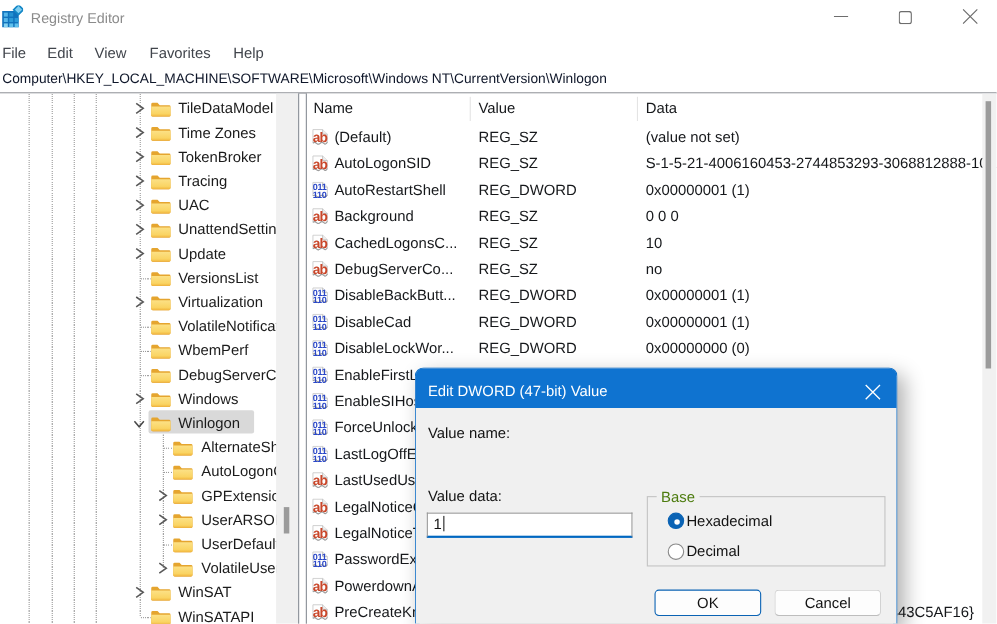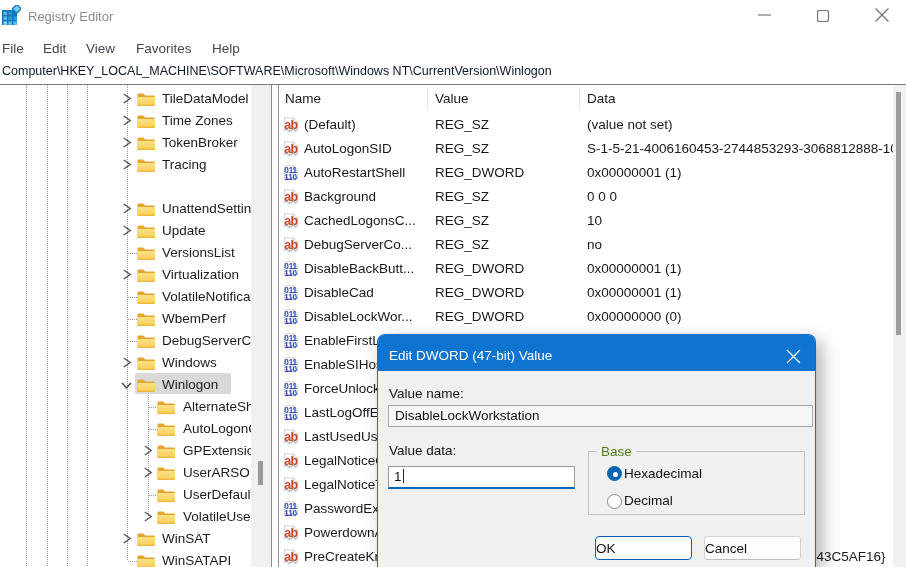"UAC" div.tr { html: none -> <div> <svg> <path></path> </svg> <svg> <path></path> <path></path> </svg> <div>UAC</div> </div> }
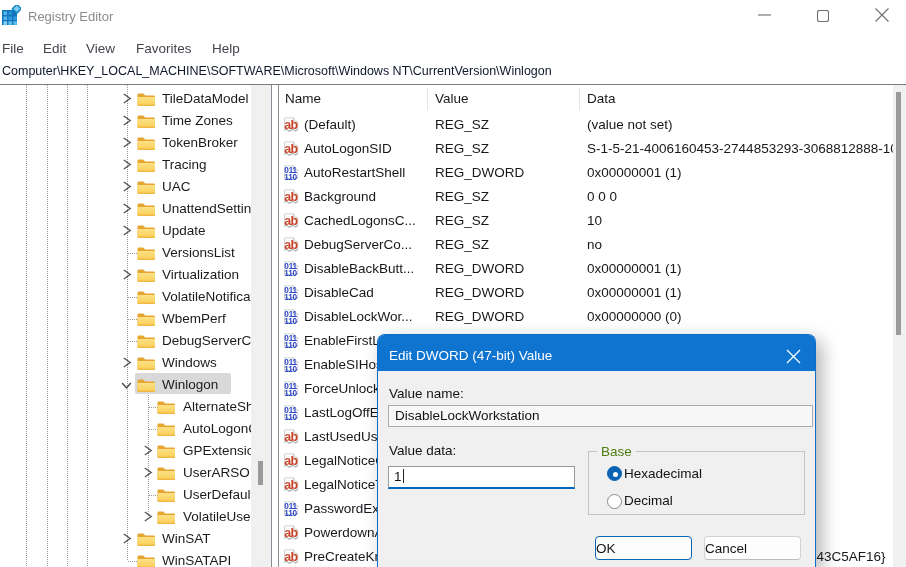"DisableLockWorkstation" div { html: <div>DisableLockWorkstation</div> -> none }
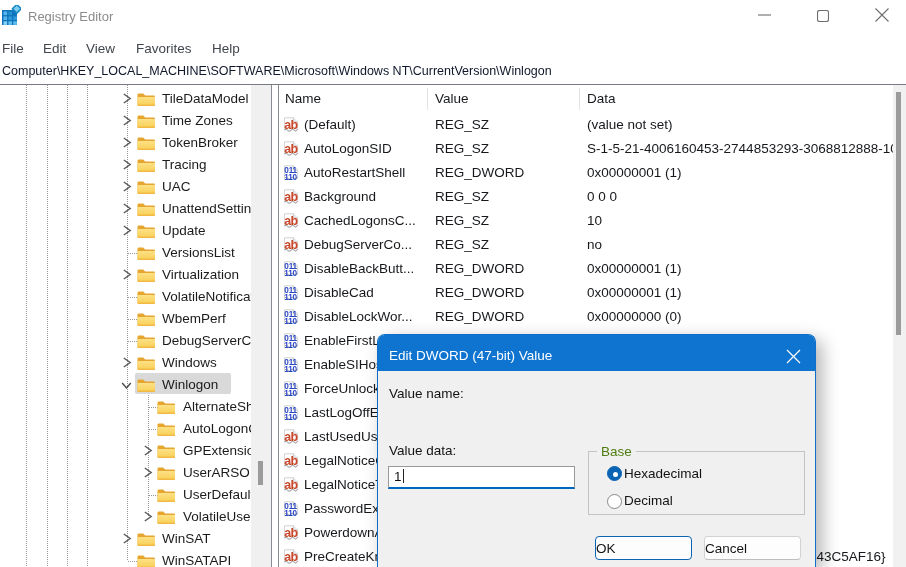"OK" .btn { text-align: left -> center }
